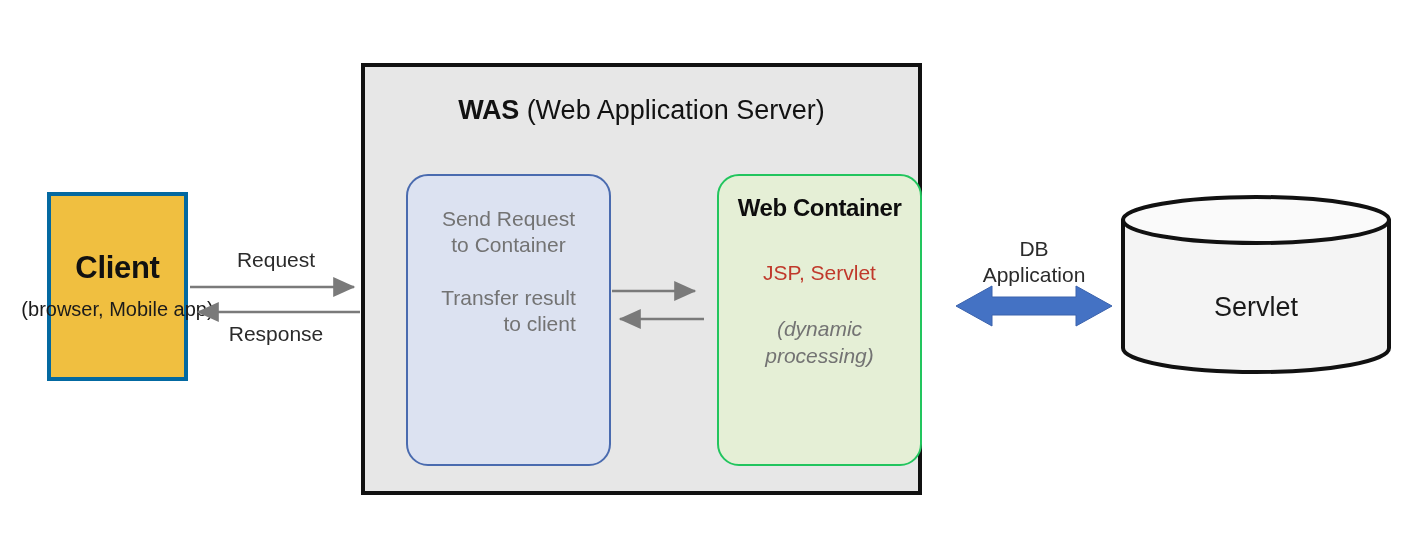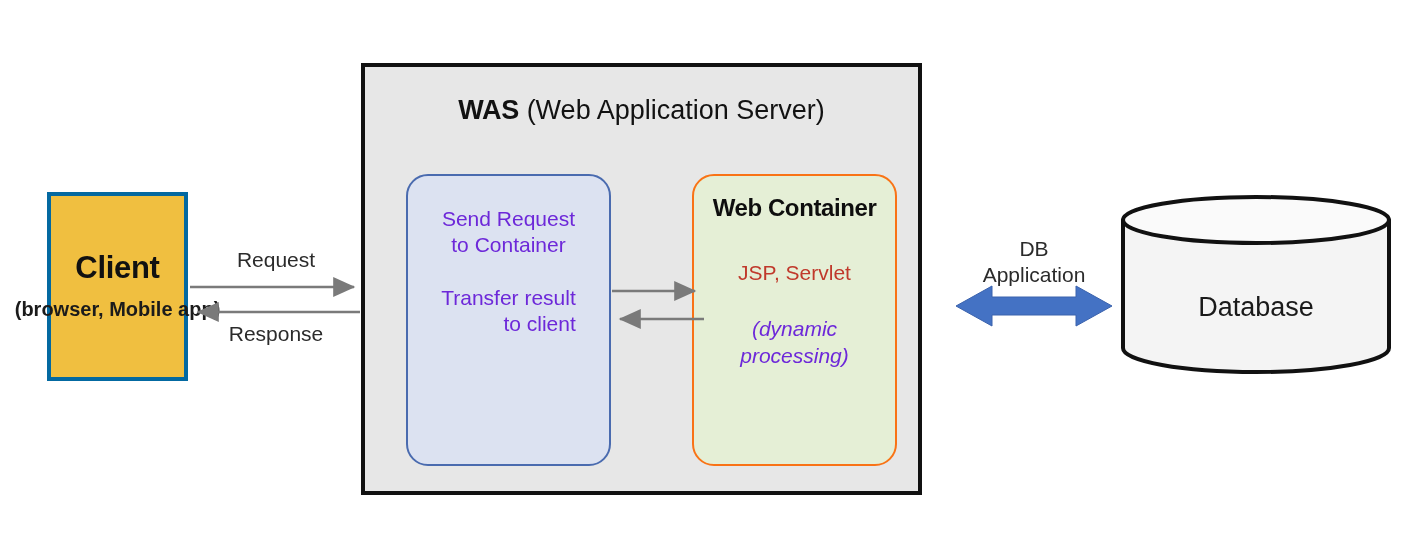"Send Request" .panel-body { color: #6d28d9 -> #737373 }
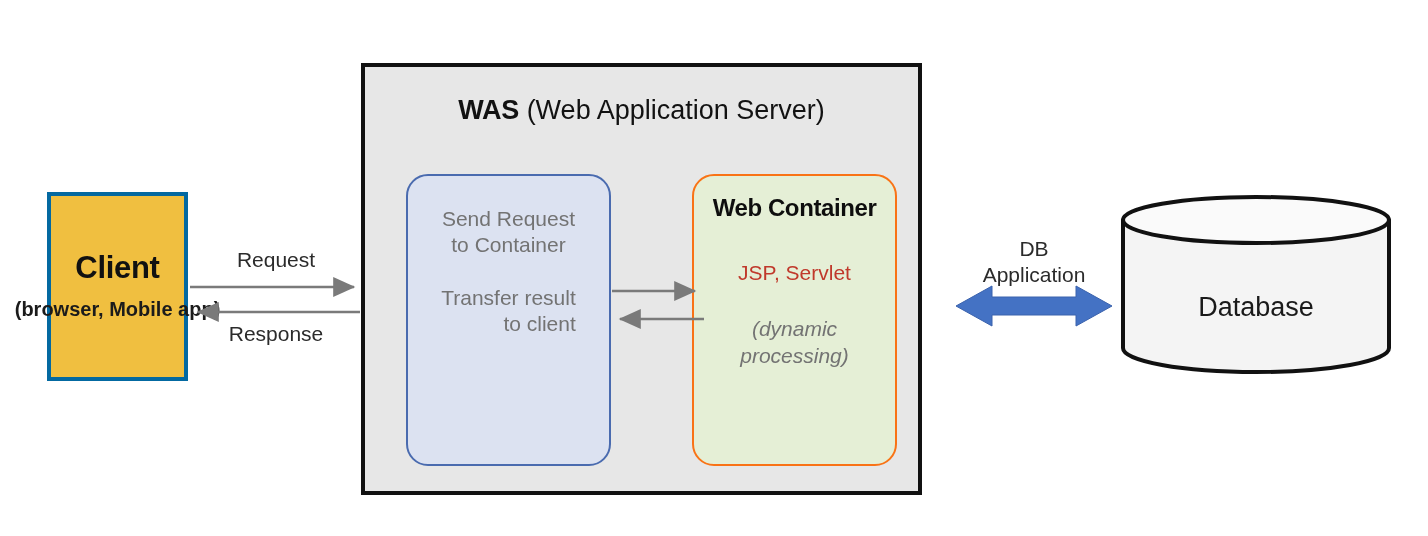"Web Container" .panel-webcontainer { border: 2px solid #f97316 -> 2px solid #22c55e; left: 327px -> 352px }
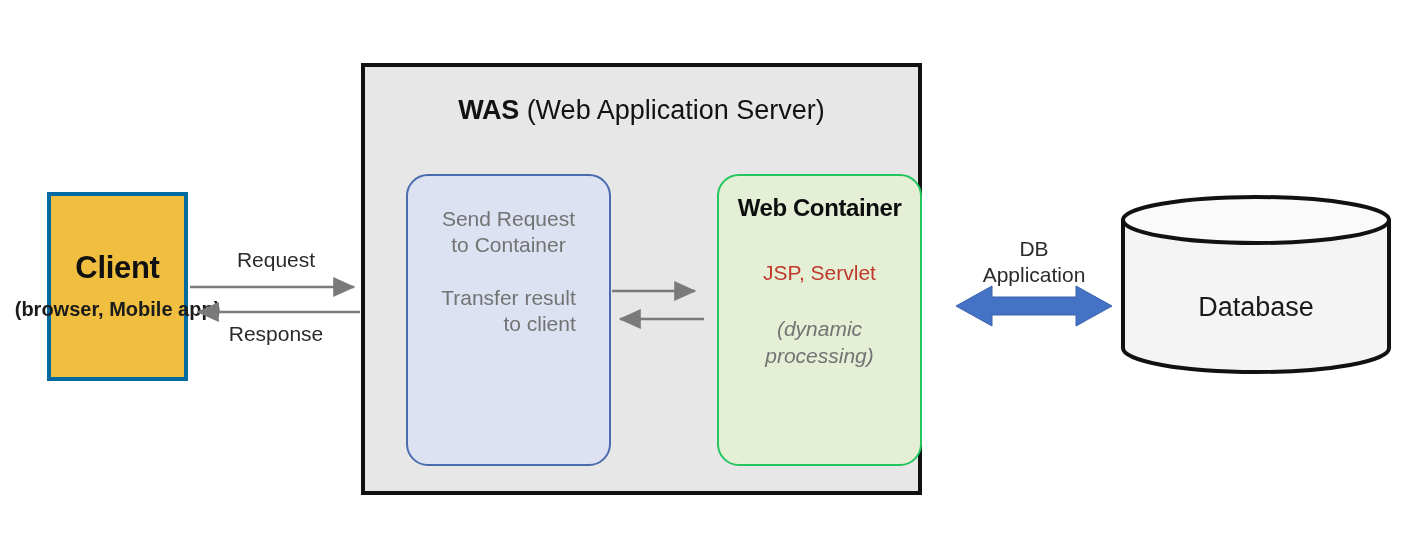"(browser, Mobile app)" .client-sub { font-weight: bold -> none }
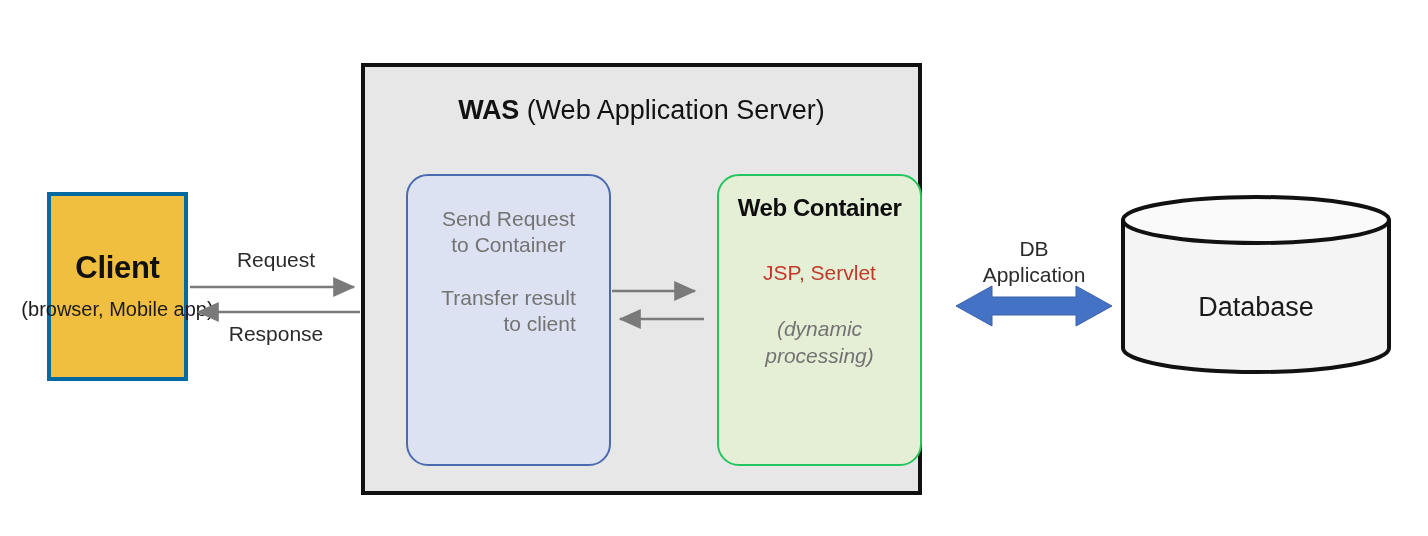"Database" div.db-text { text: Database -> Servlet }
